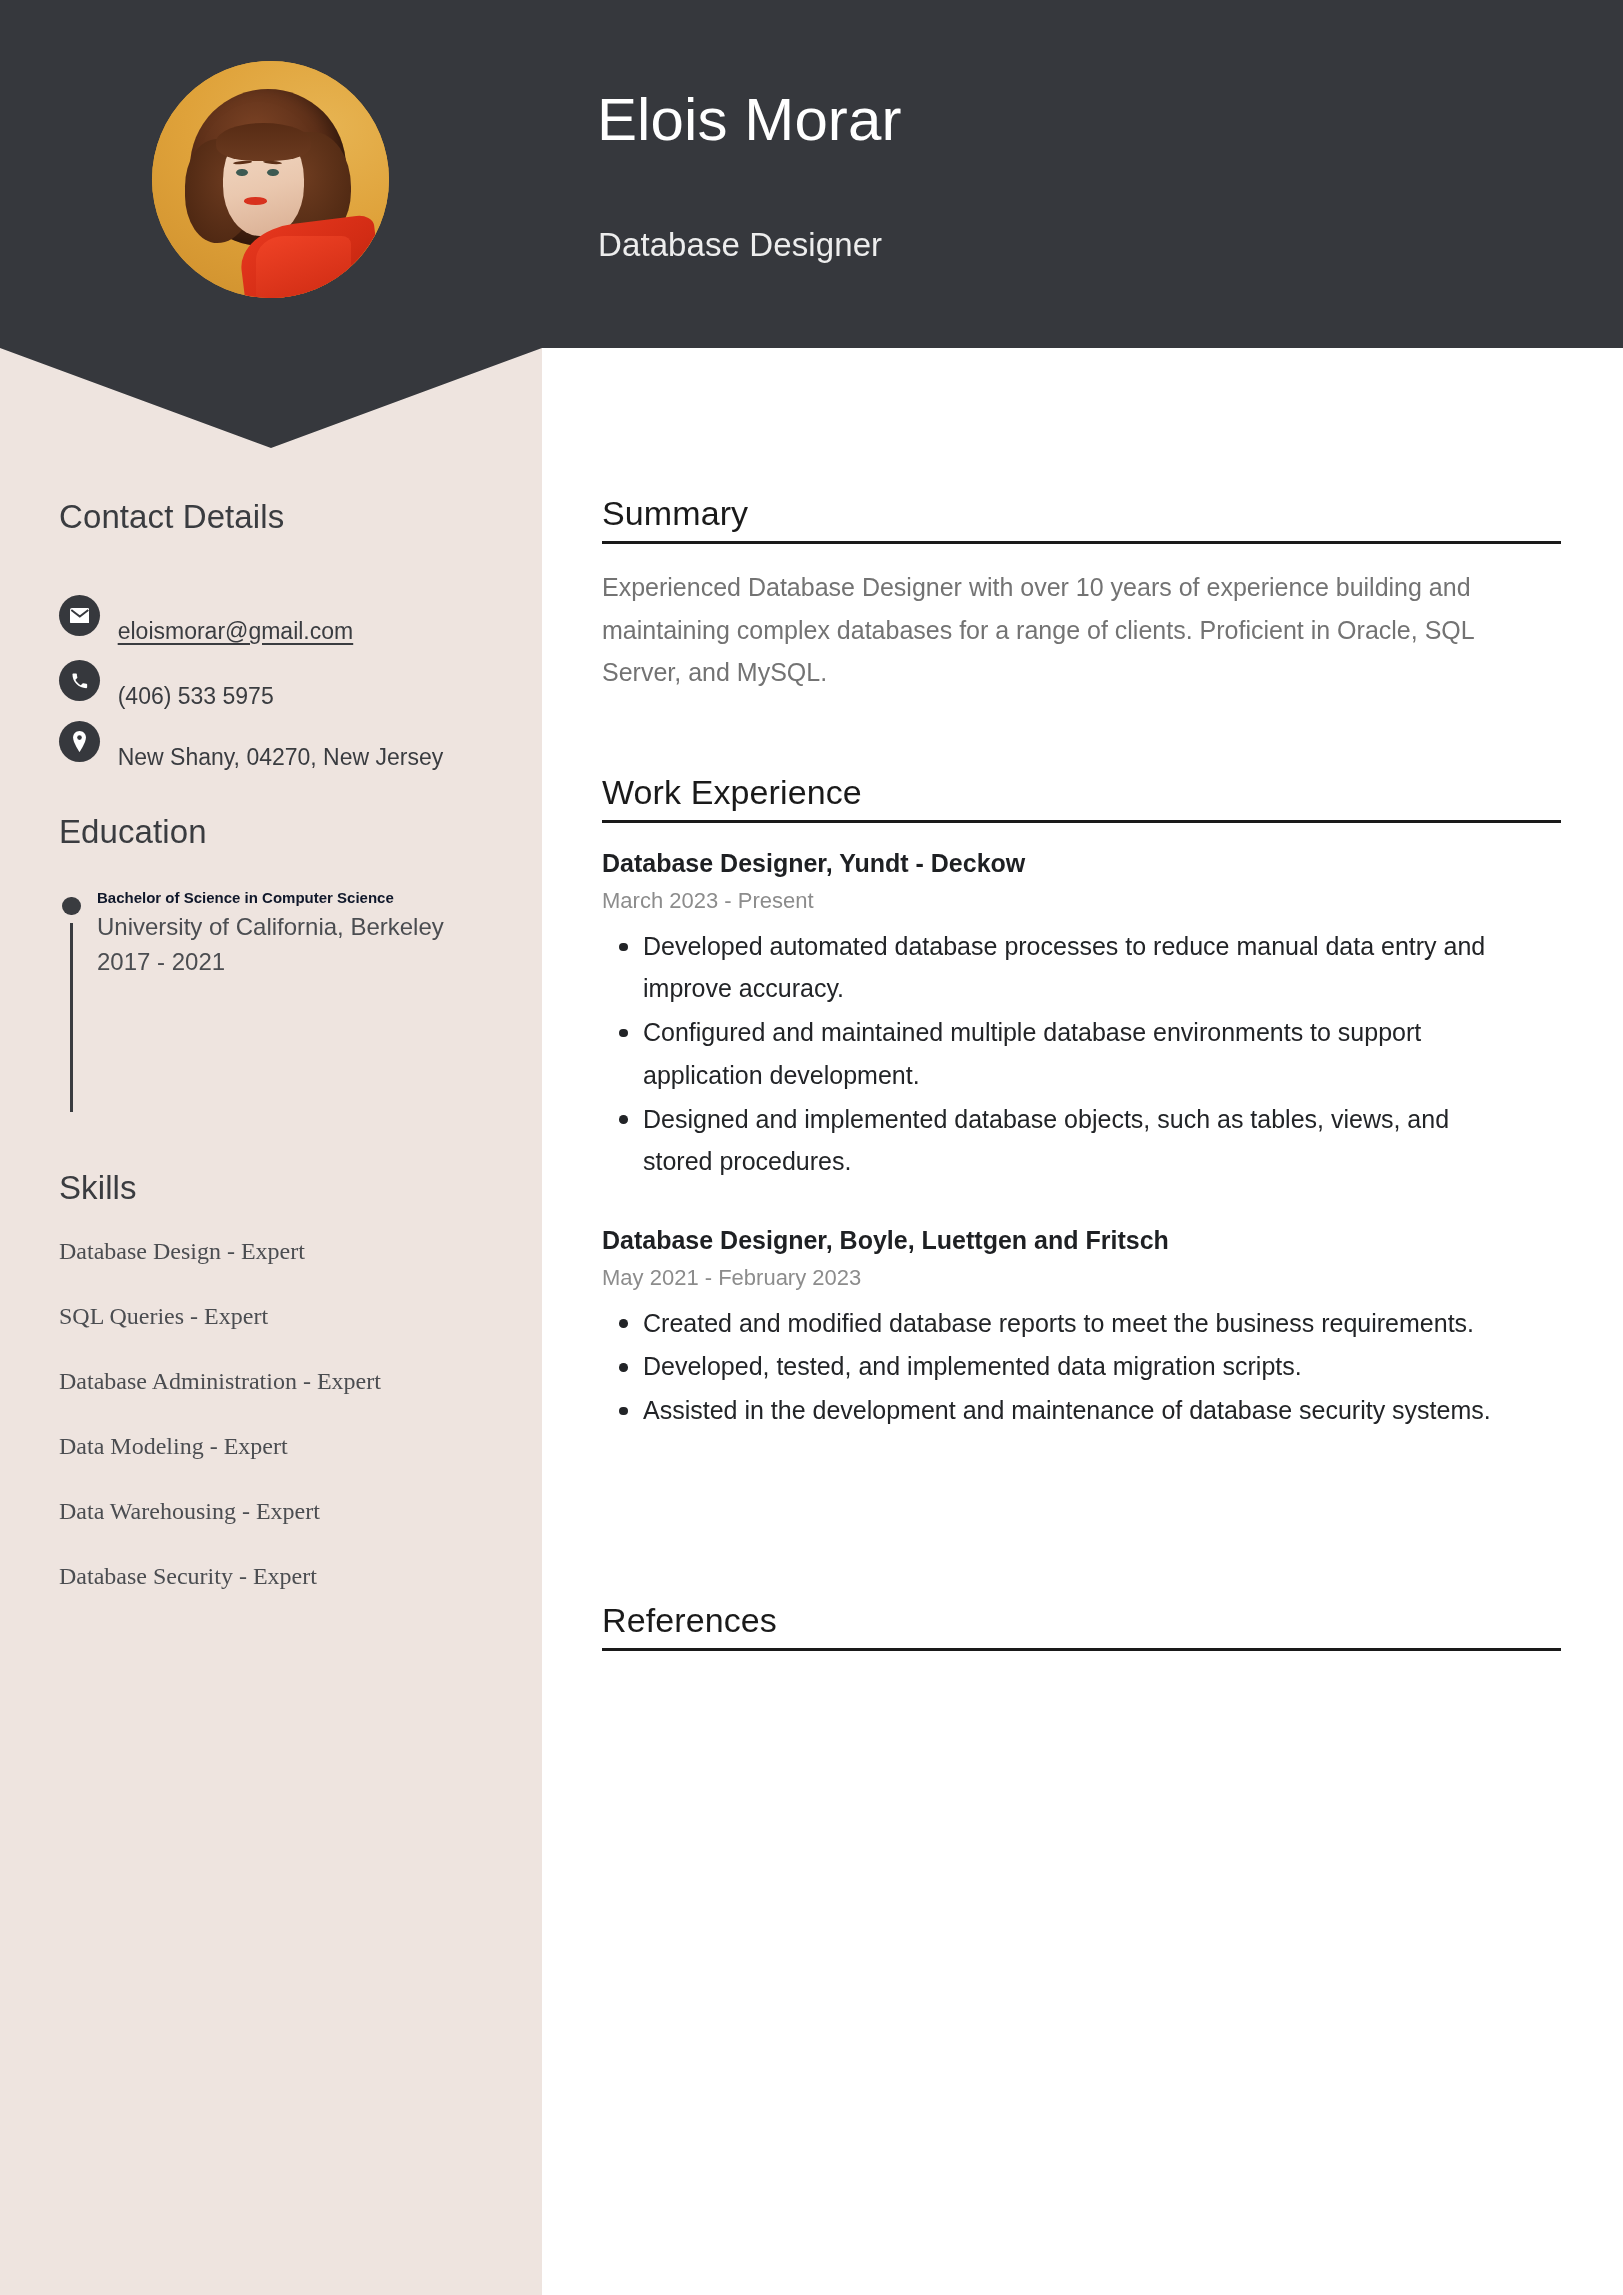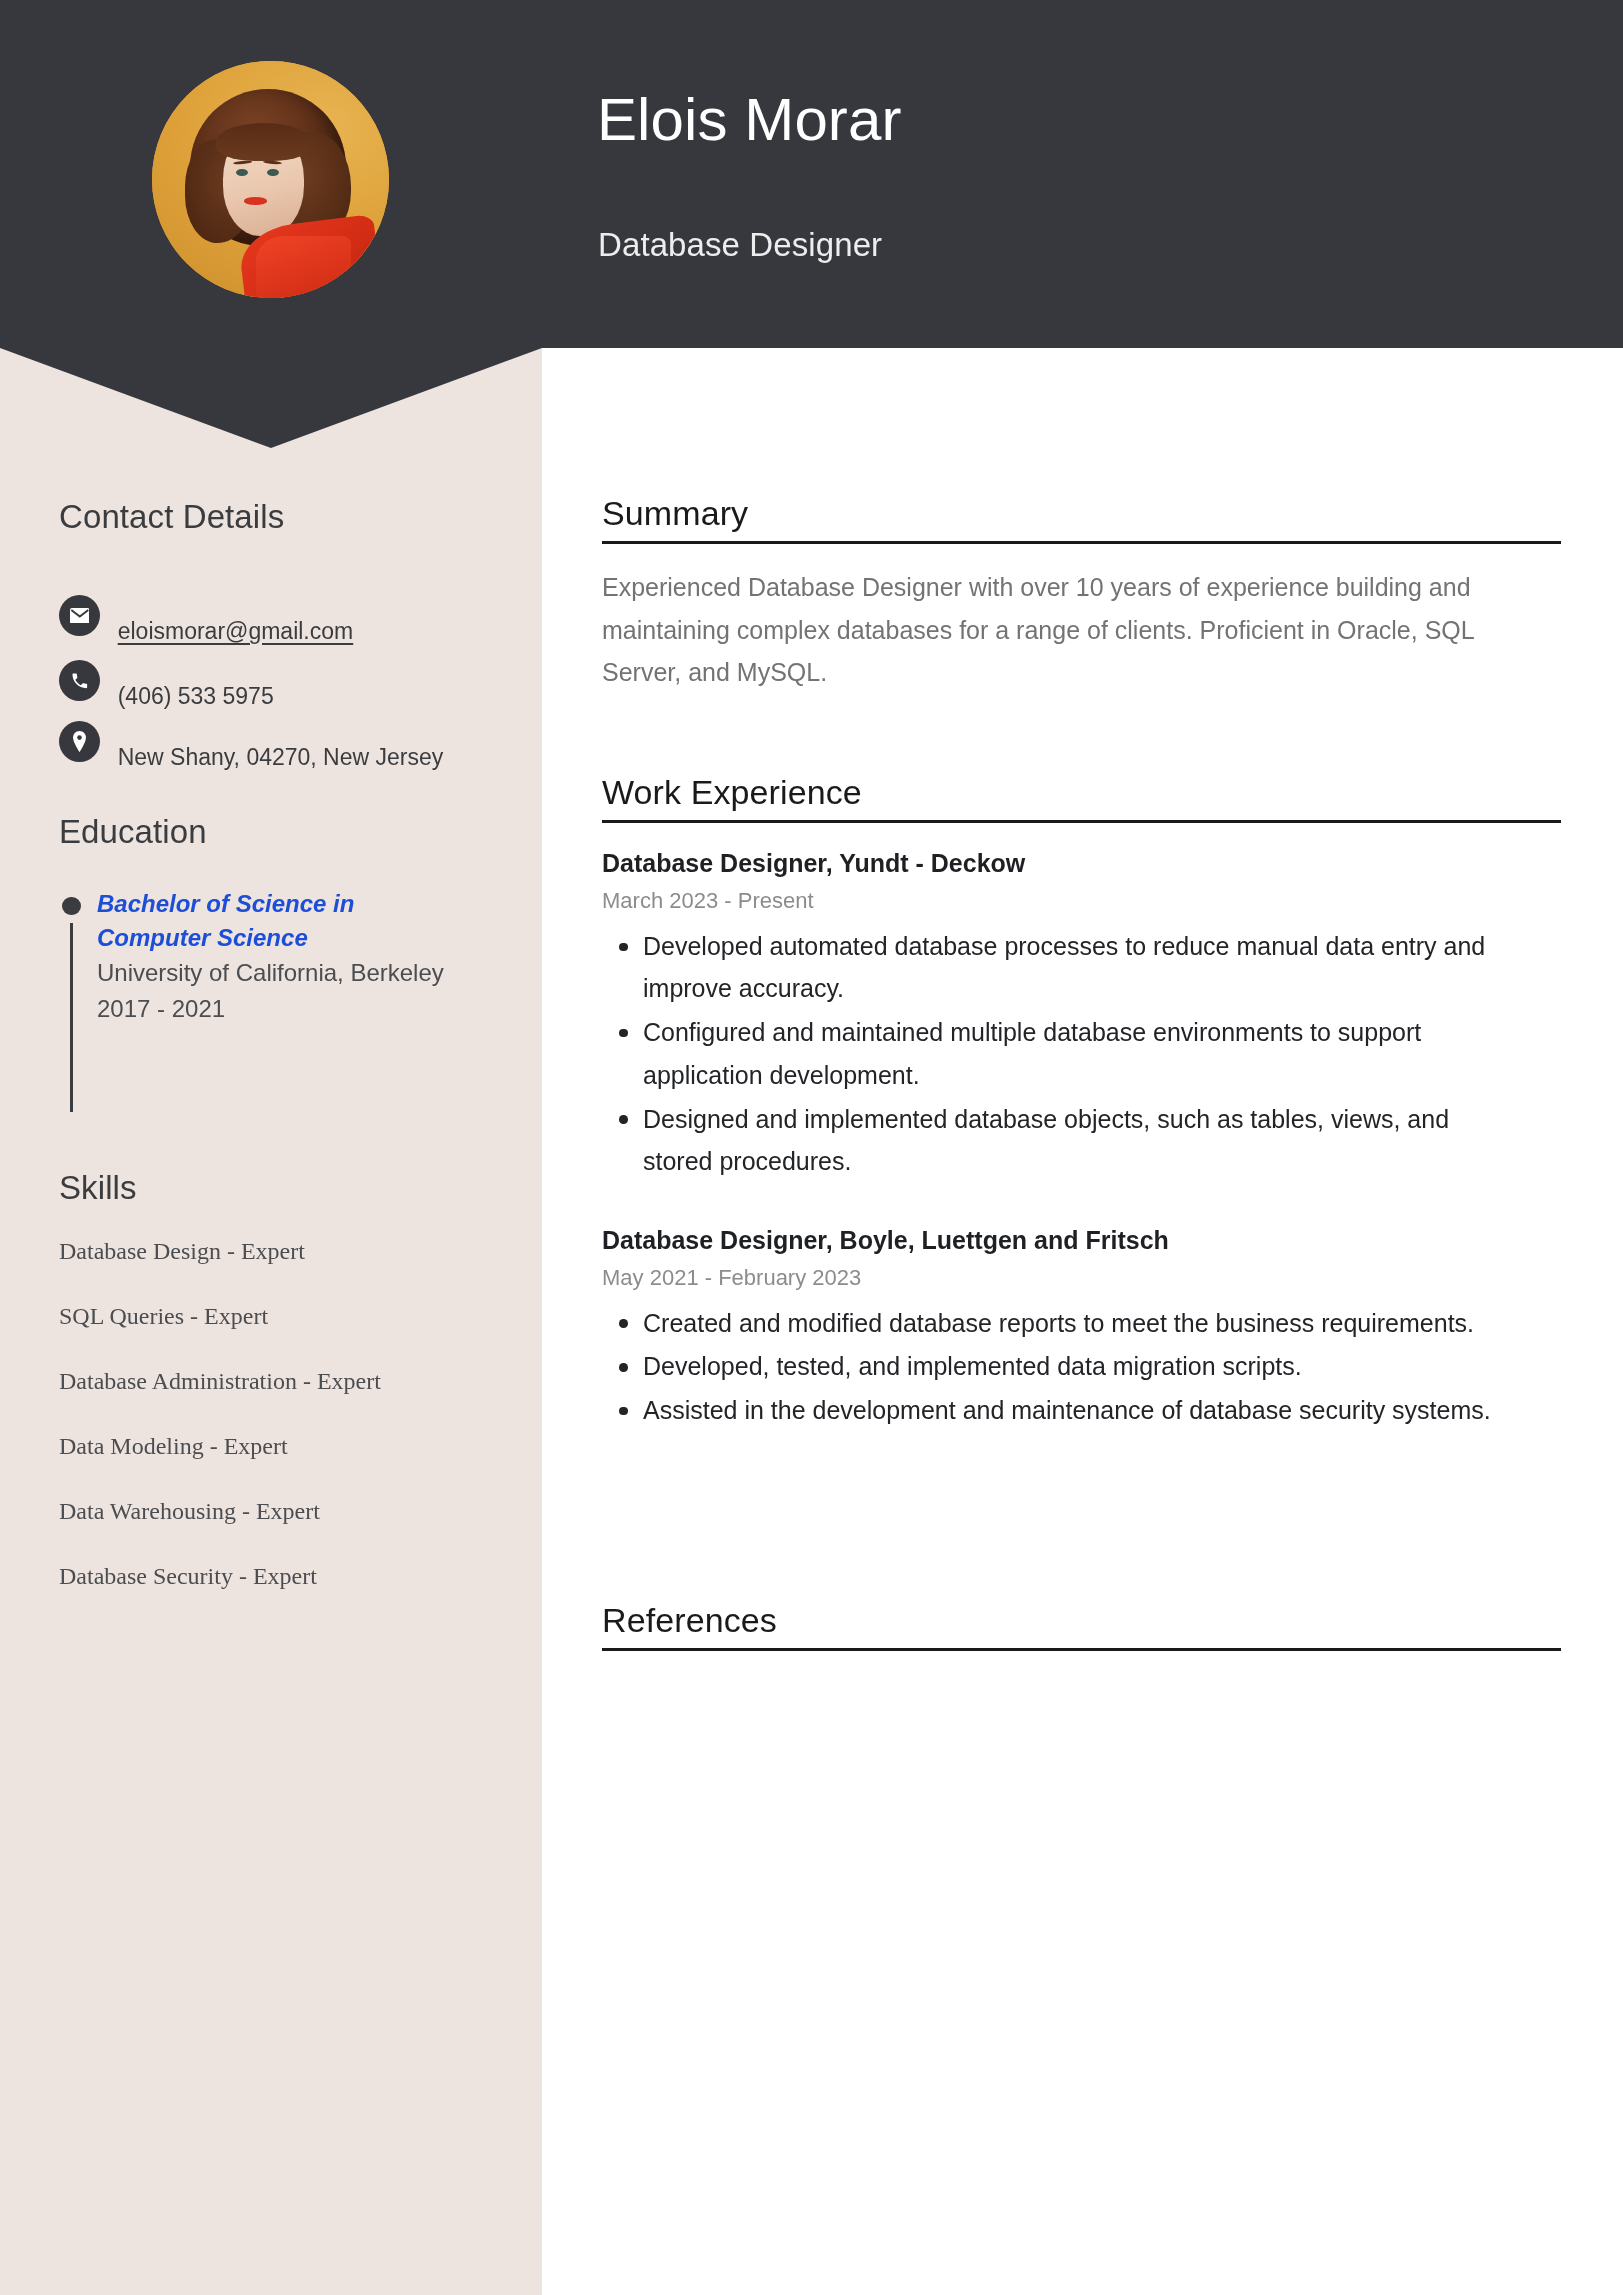"Bachelor of Science in Computer" .edu-degree { color: #1d4ed8 -> #0f172a; font-size: 24px -> 15px; font-style: italic -> none }
